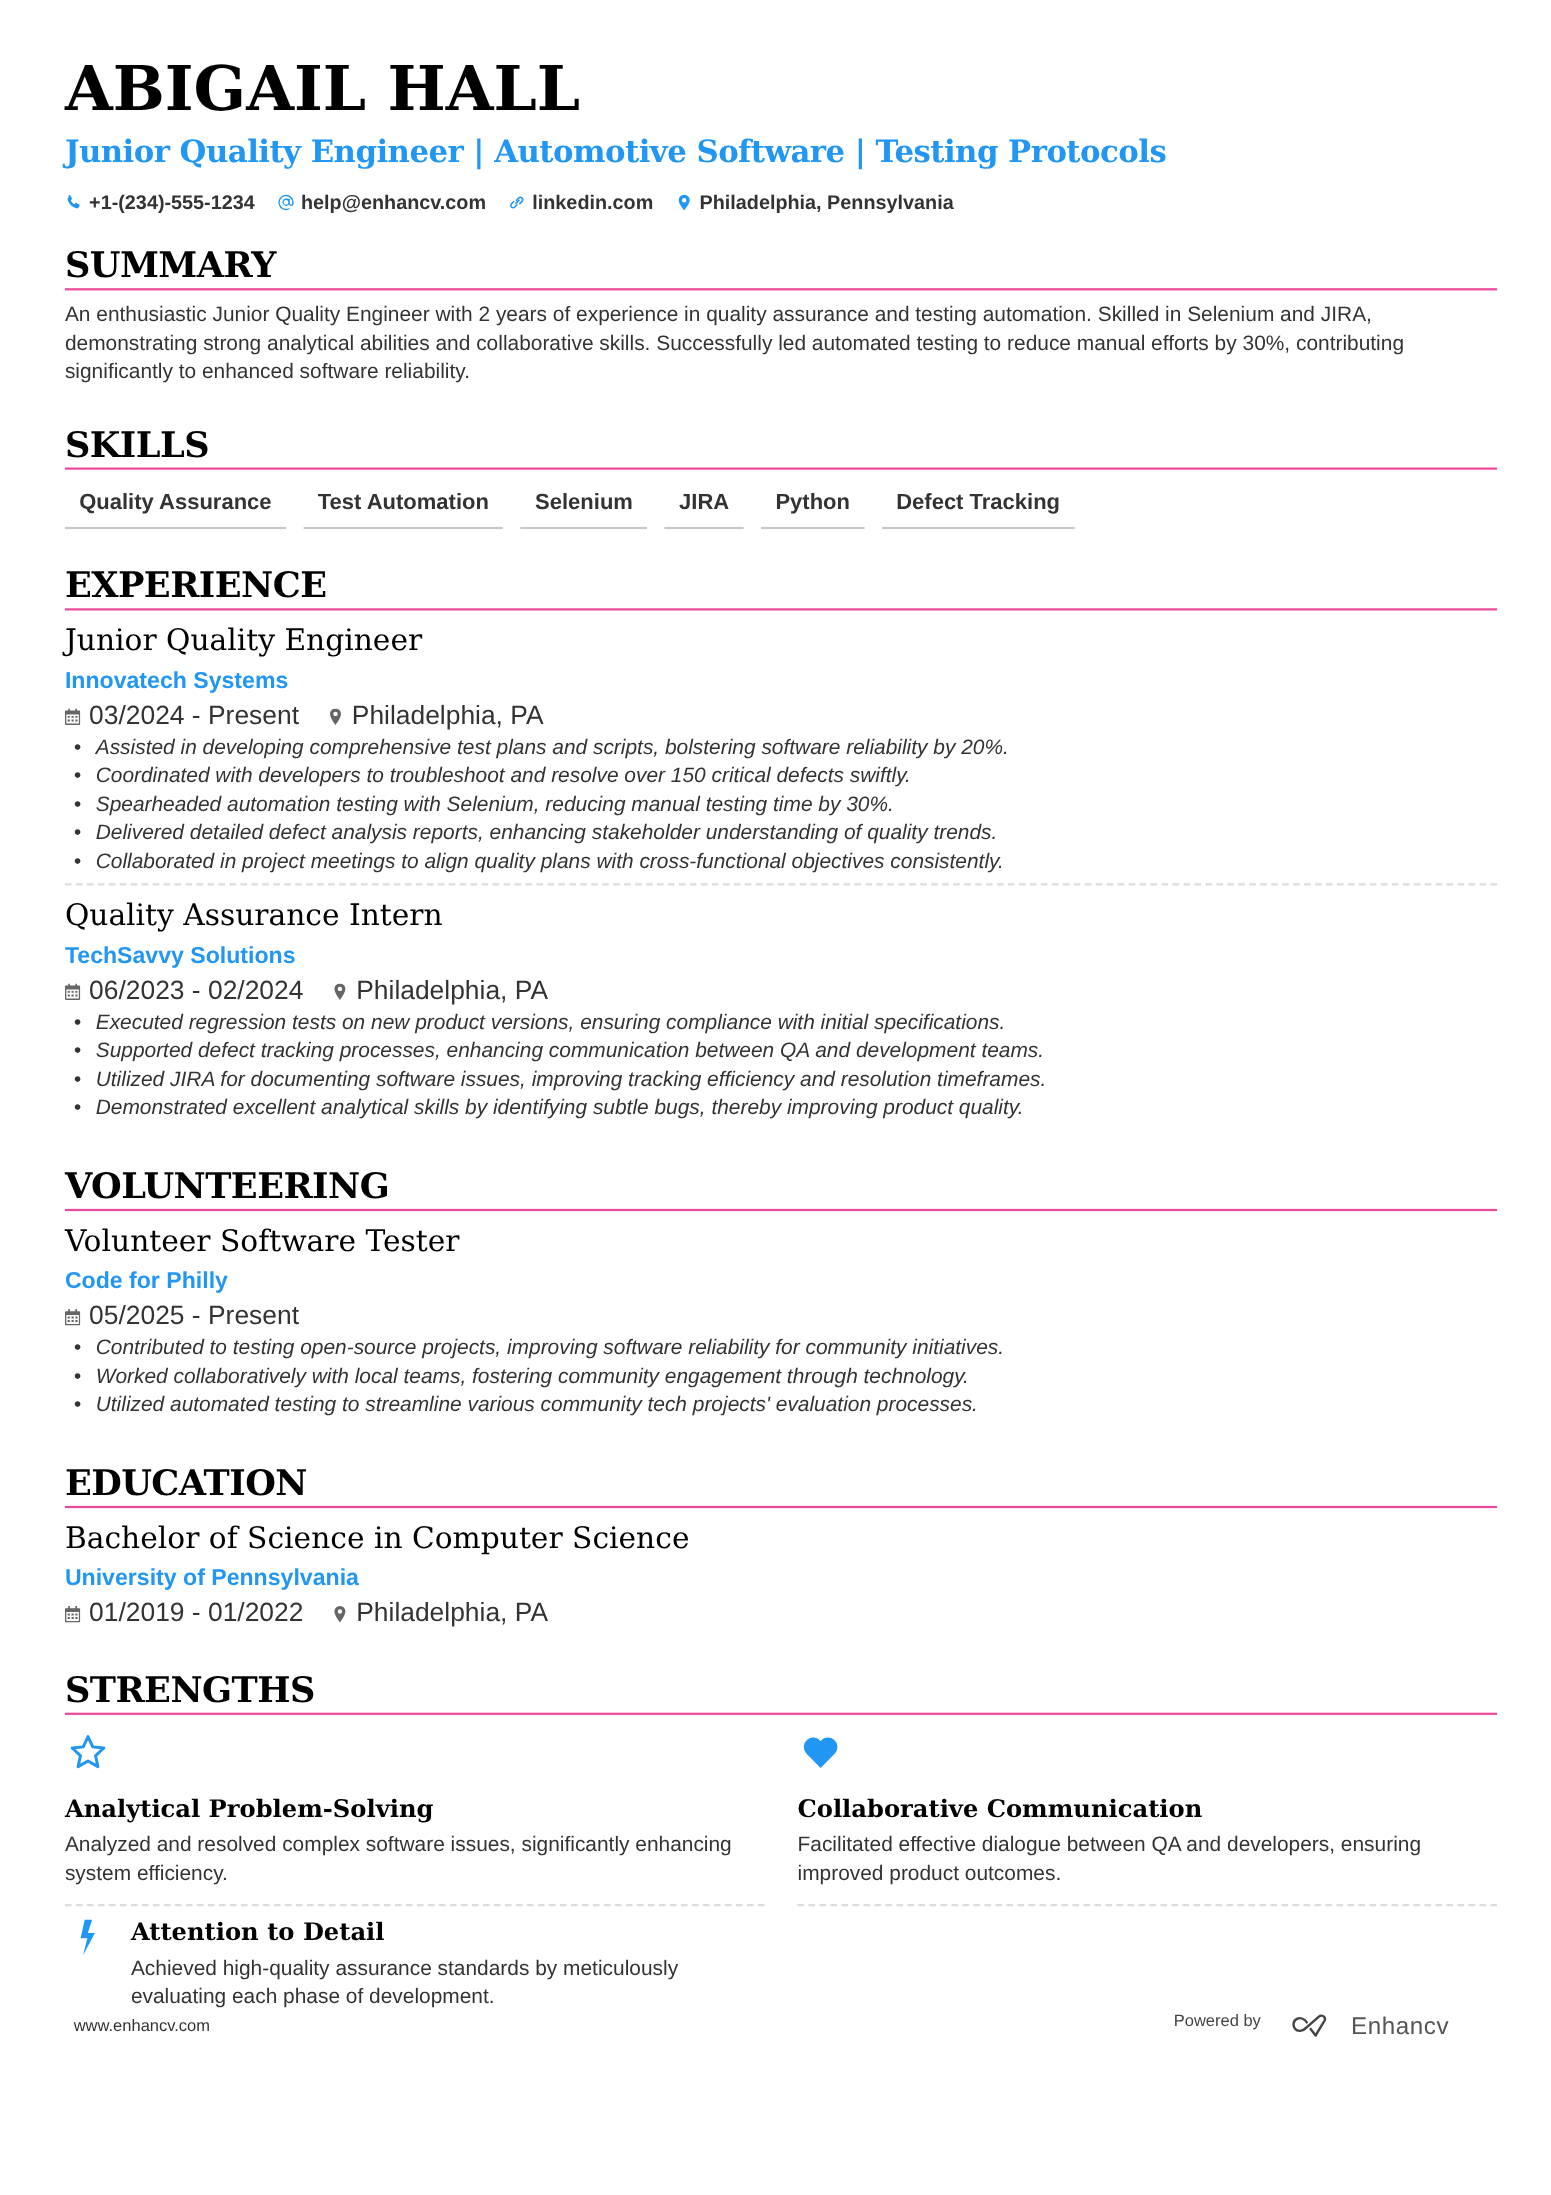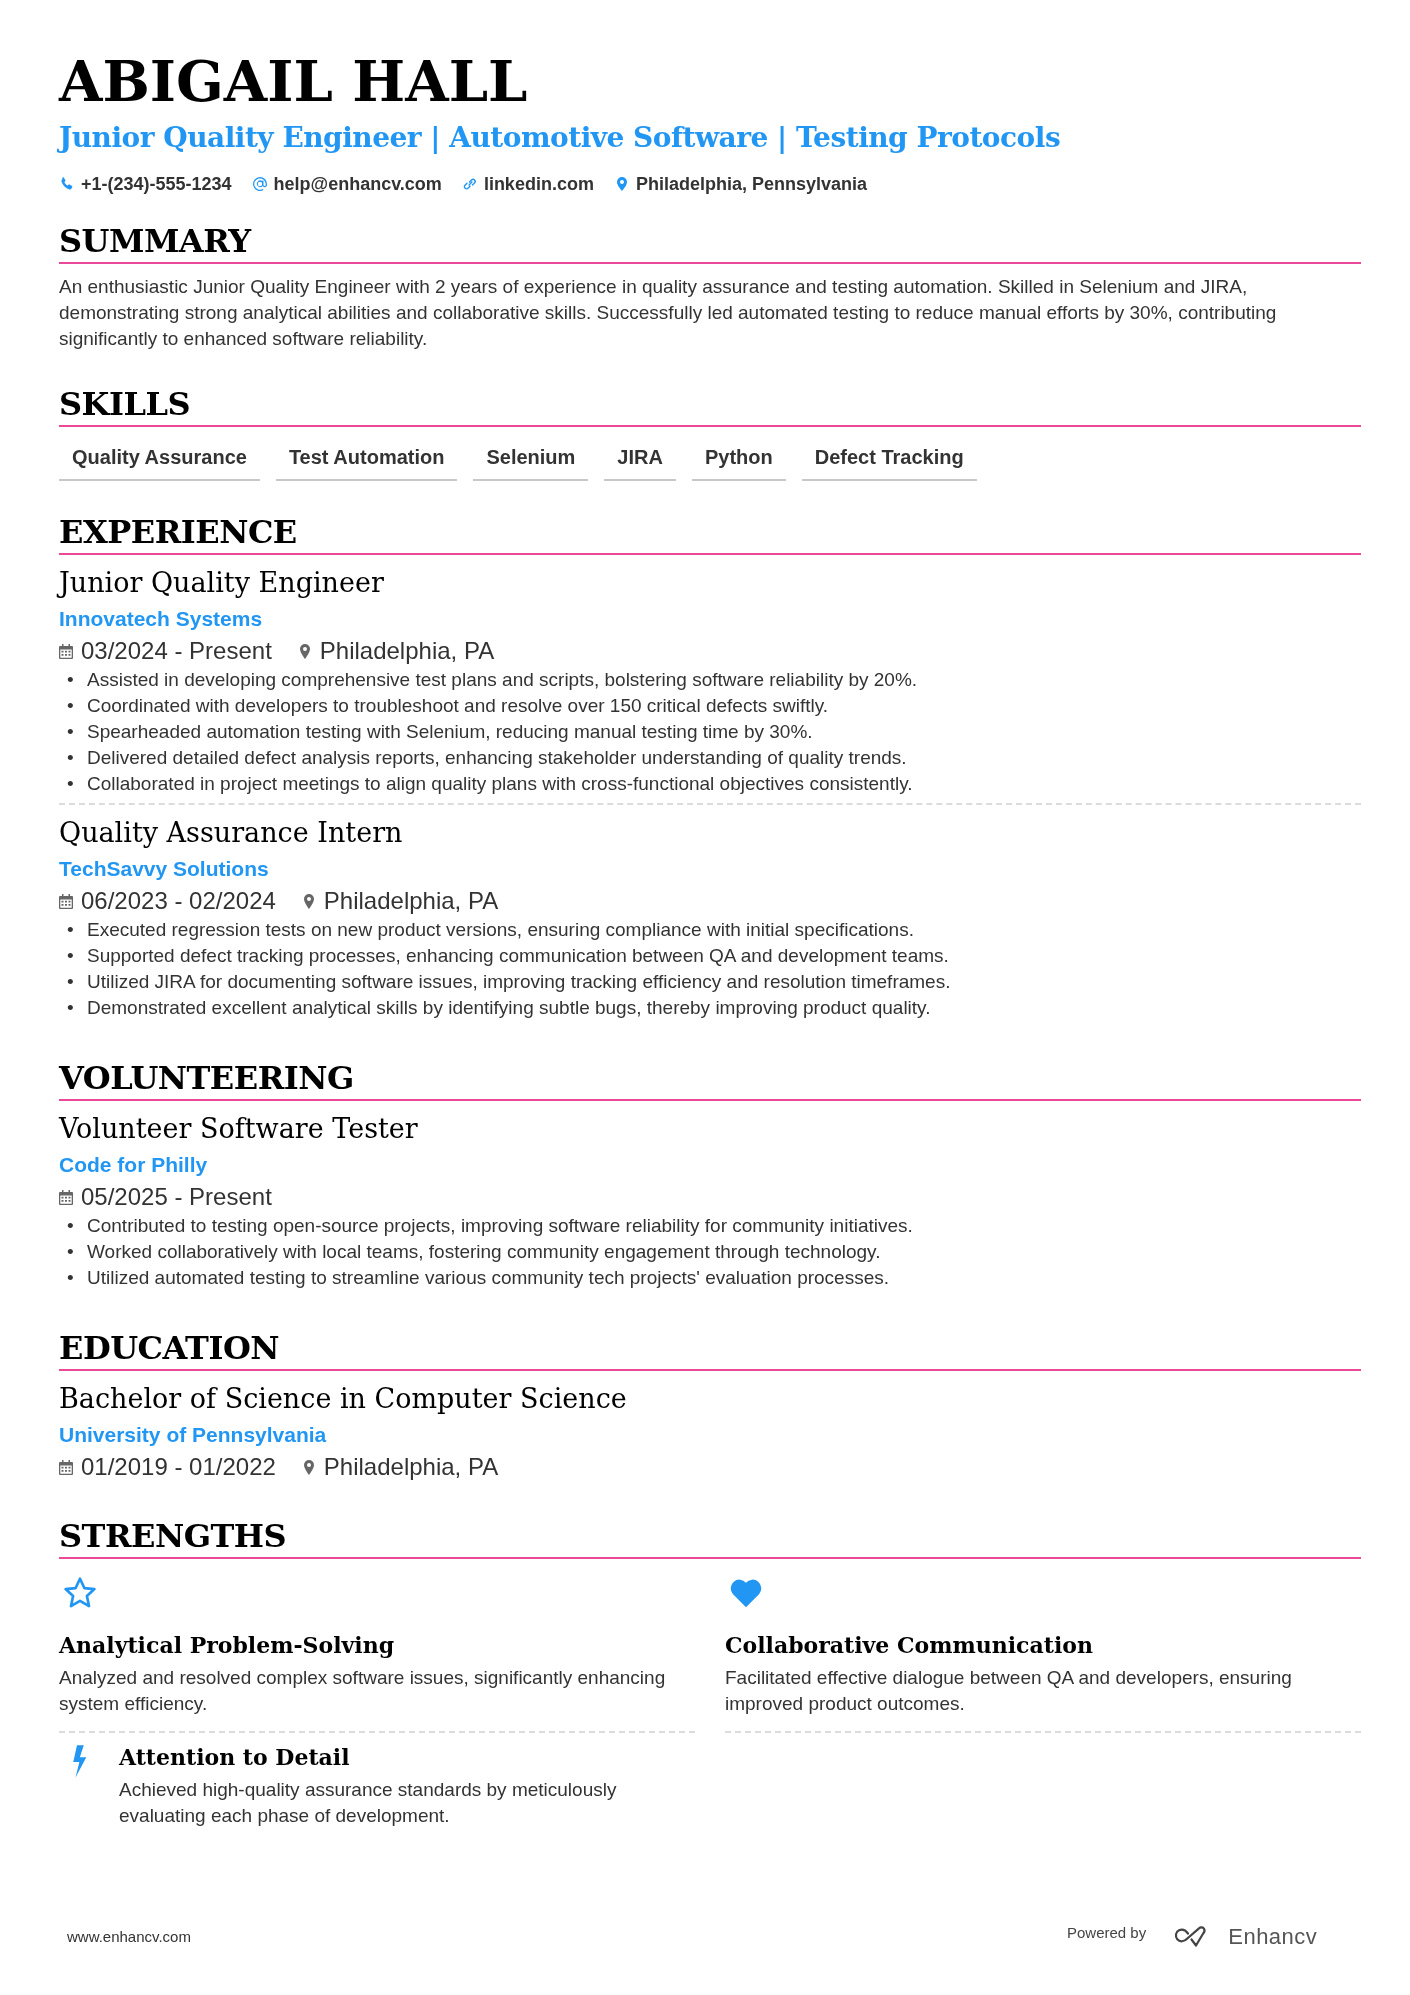"Assisted in developing comprehensive" ul.bullets li { font-style: none -> italic }
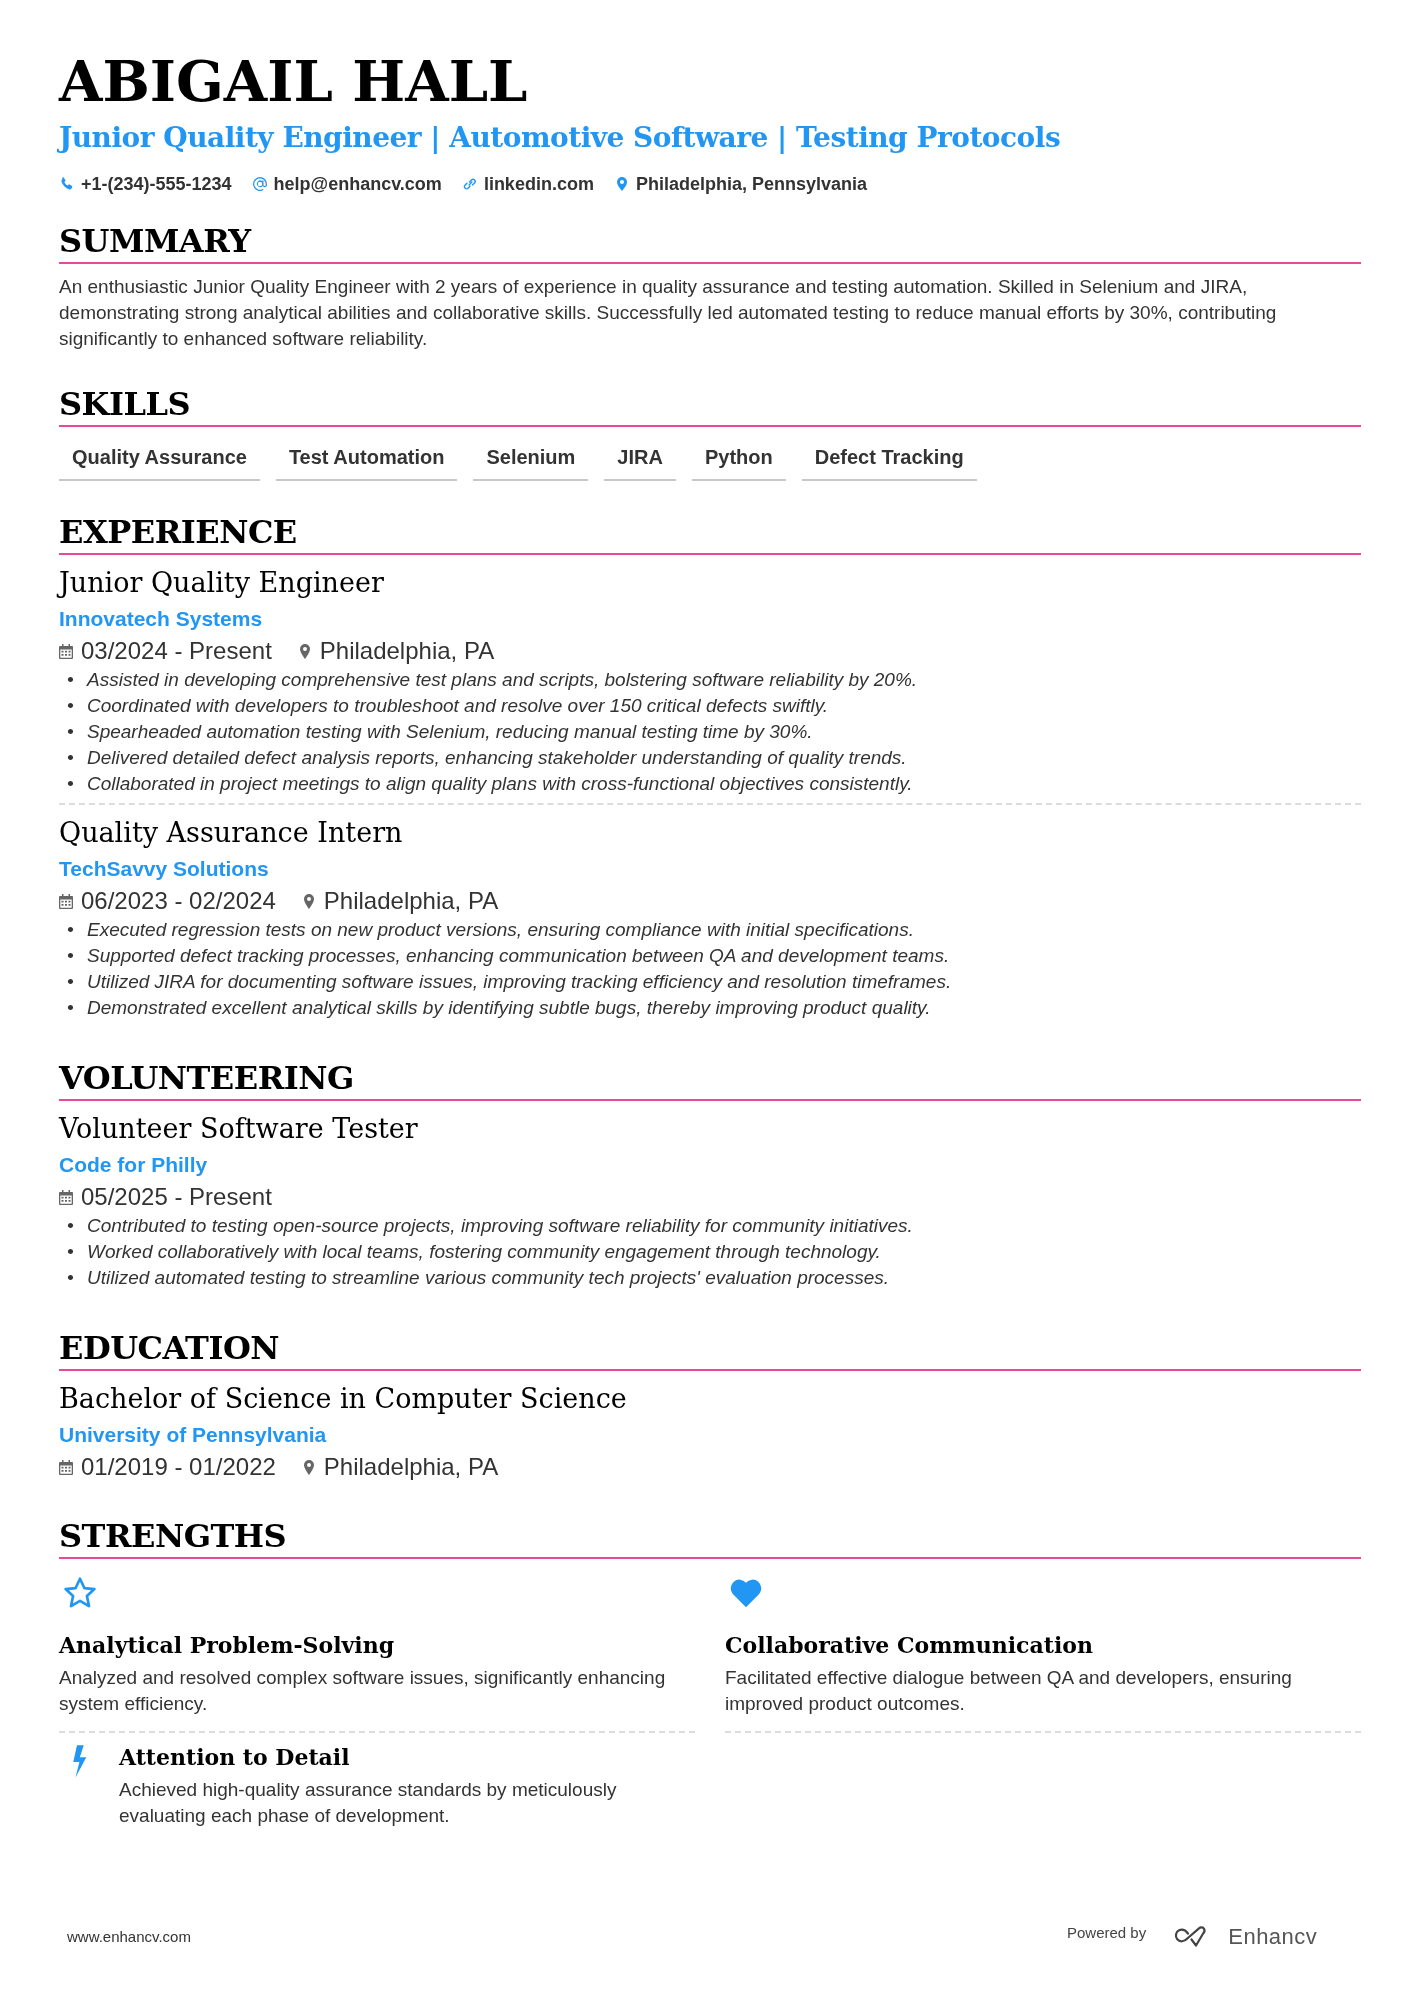"www.enhancv.com" .footer { top: 1924px -> 1829px }
